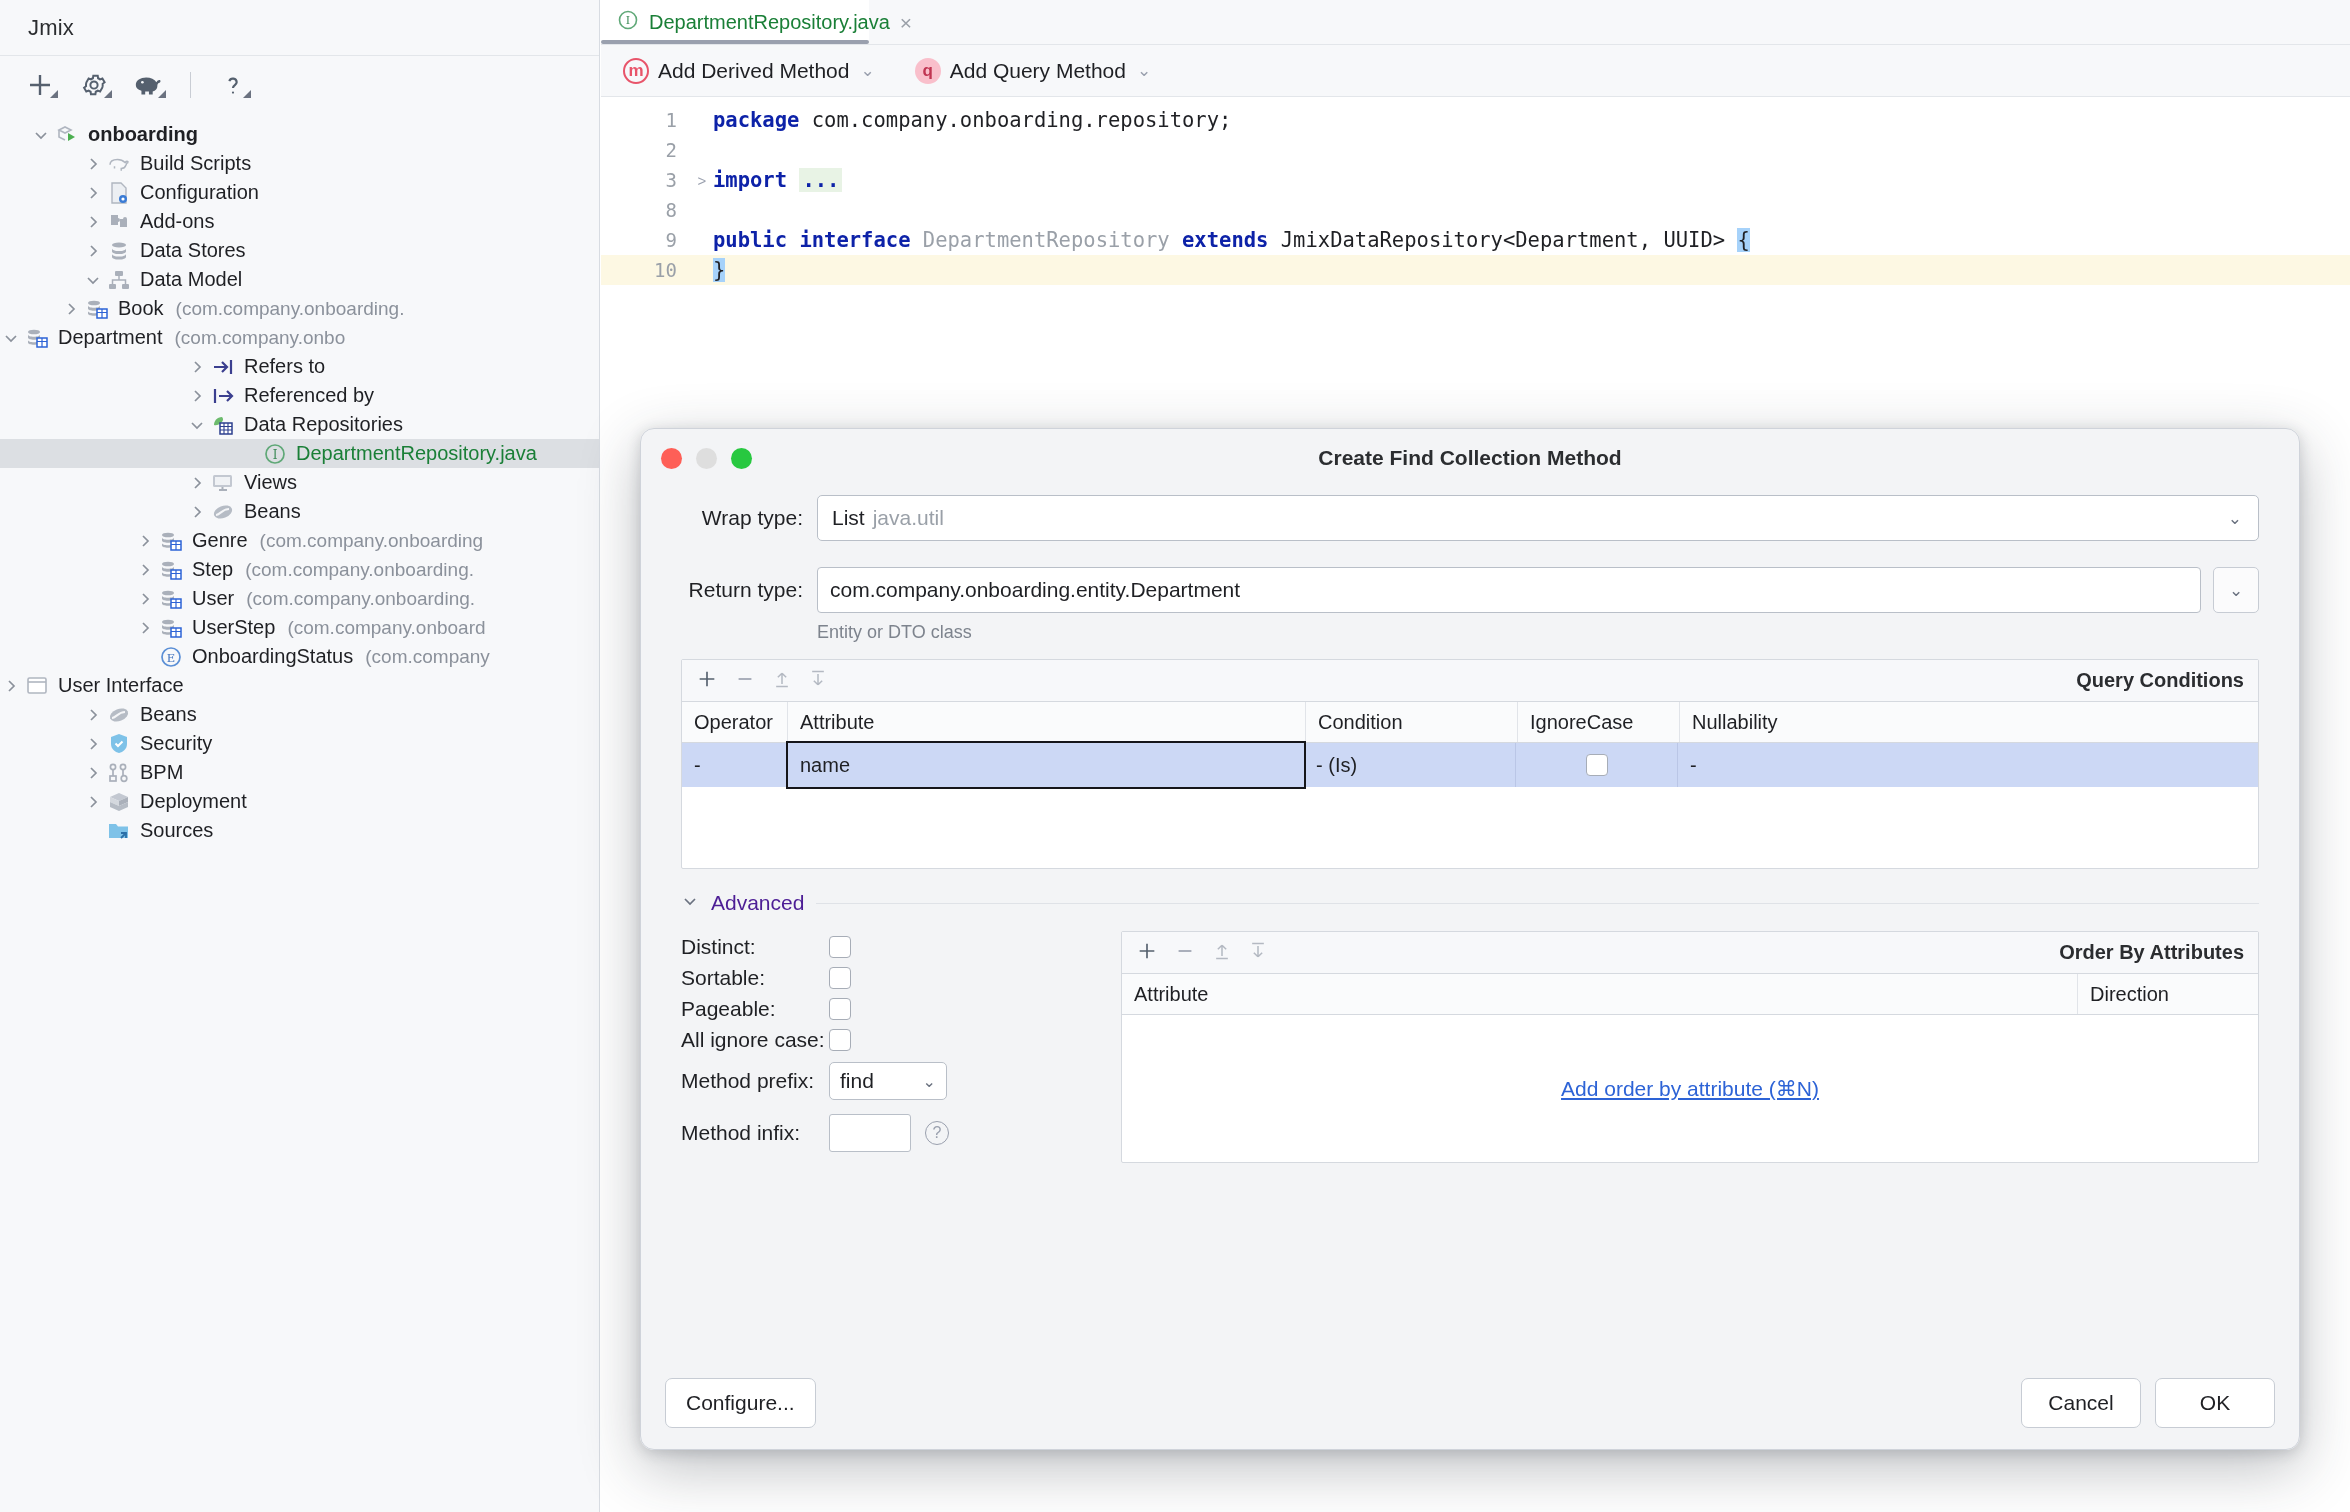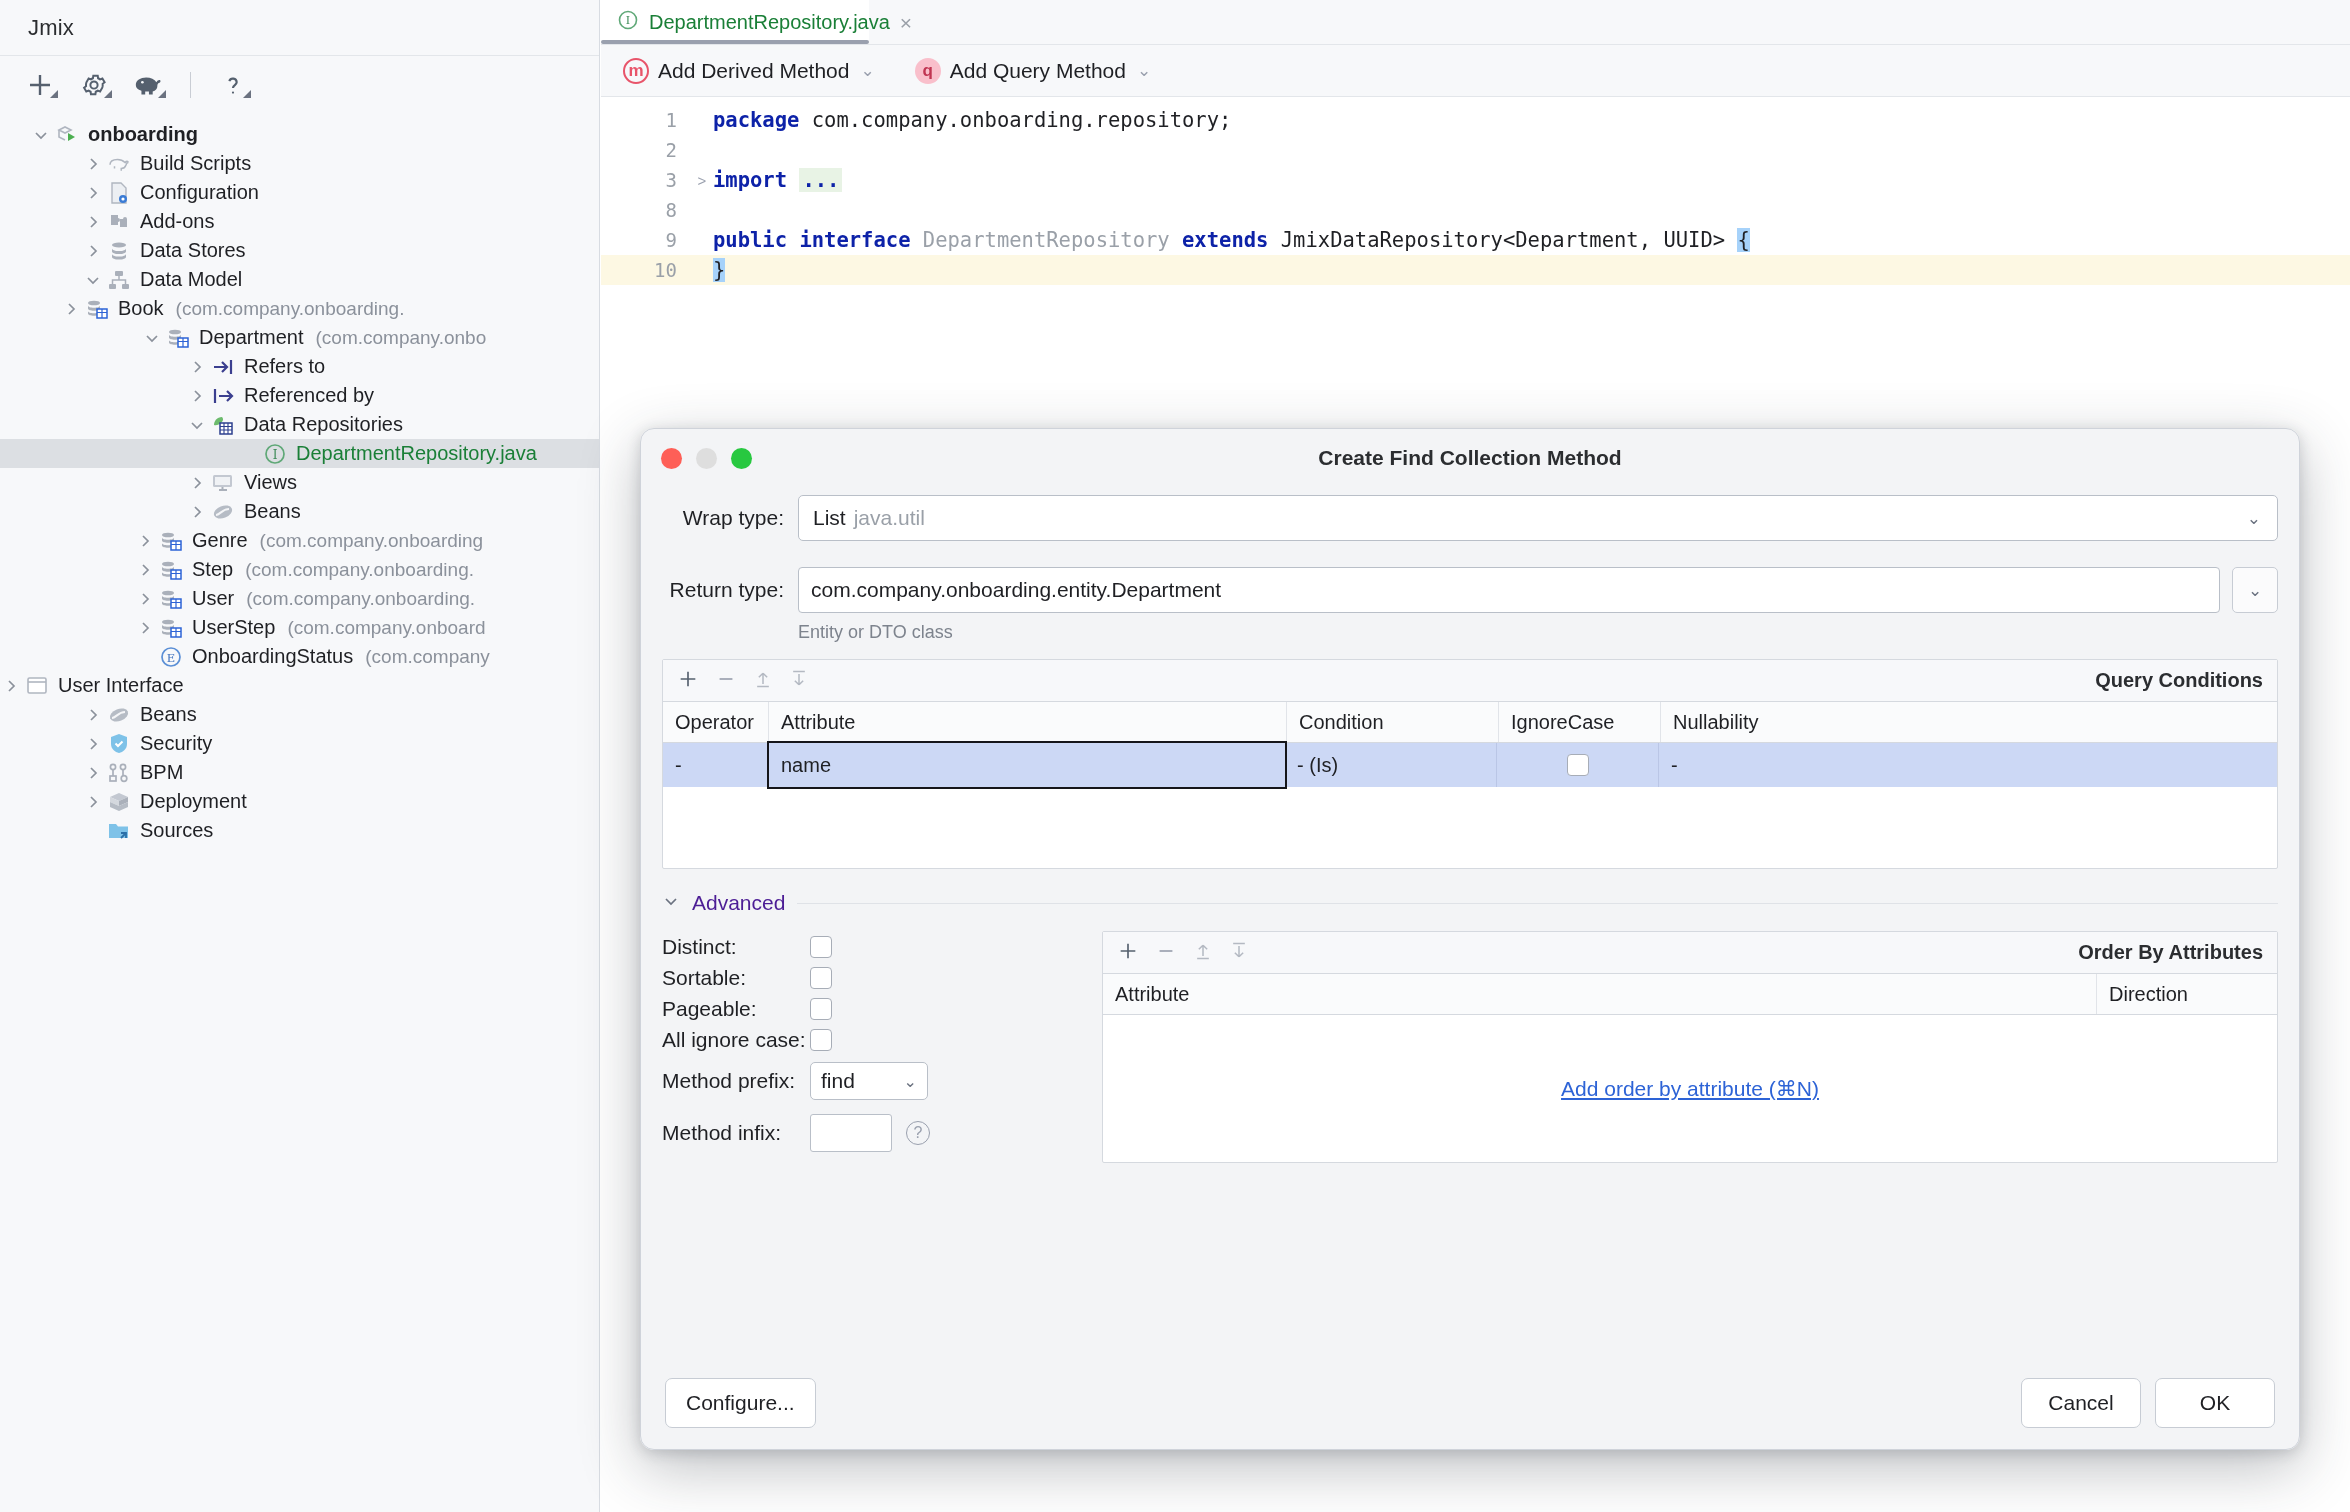"Department" div.tree-row { margin-left: 7px -> none; padding-left: 134px -> none }
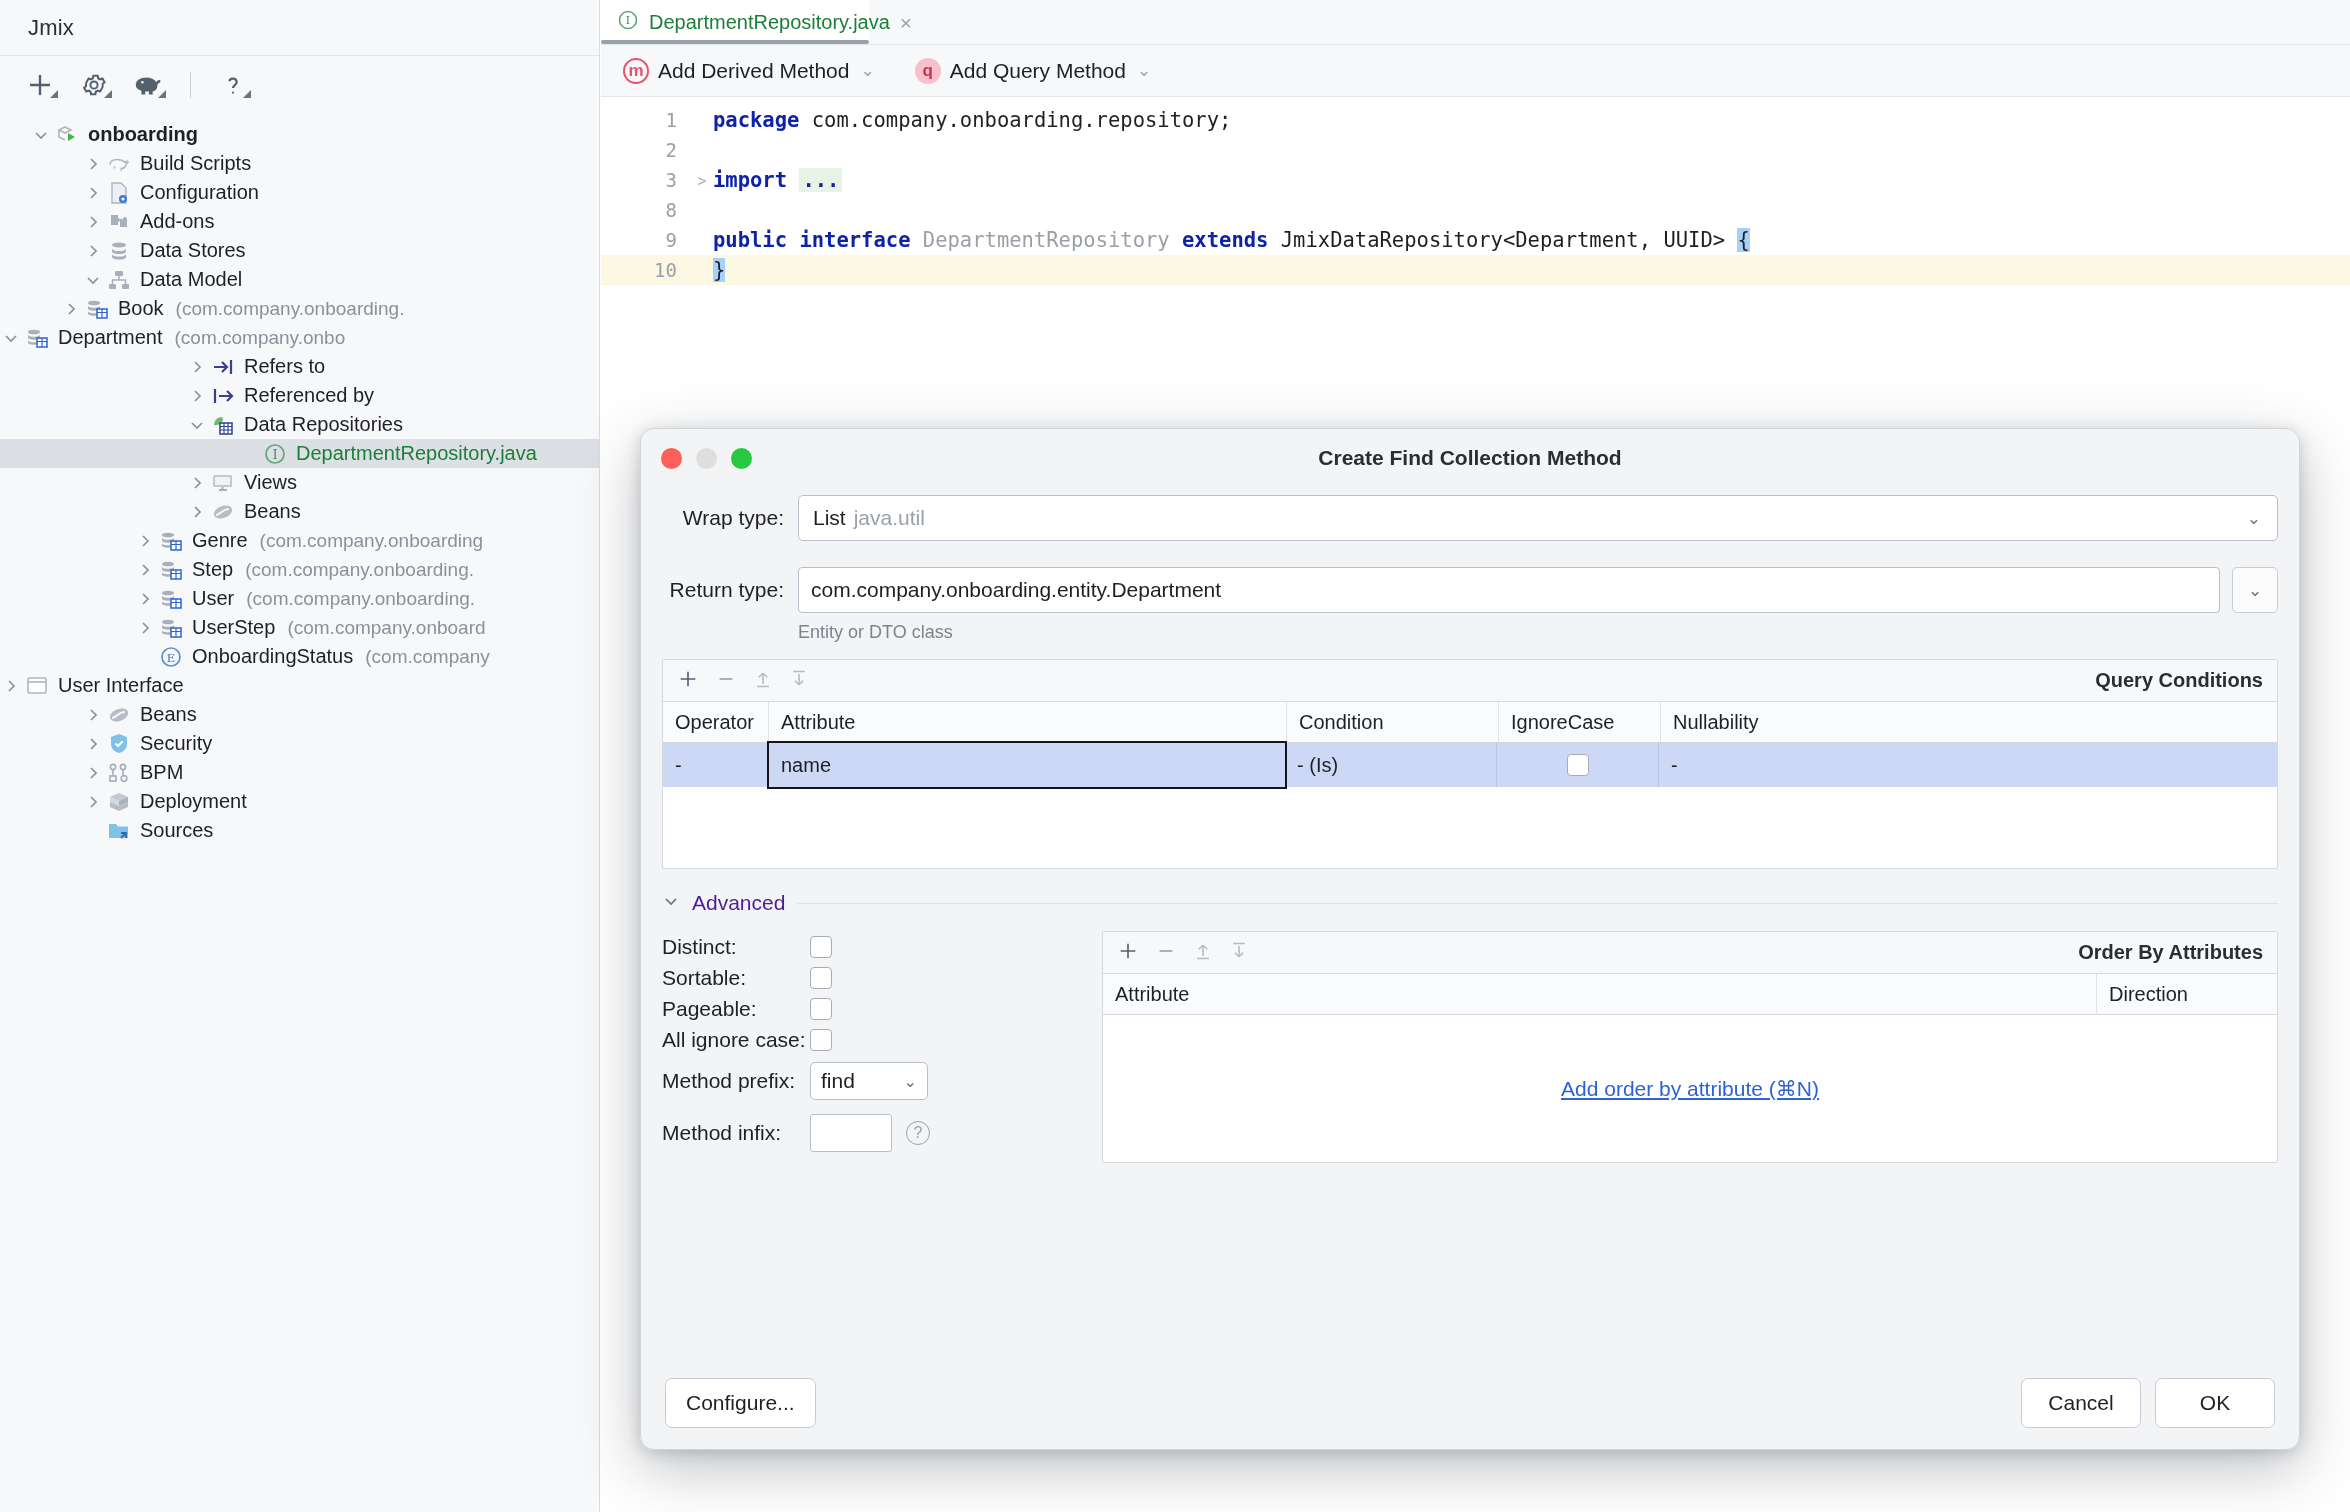"Wrap type:" .dlg-body { padding: 0 21px -> 0 40px }
